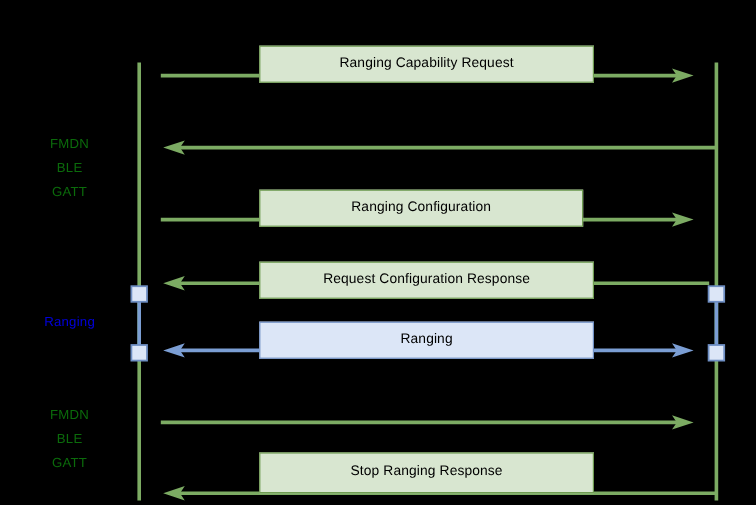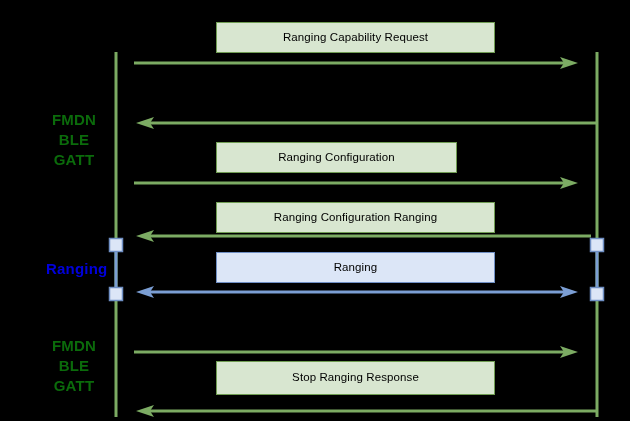"Ranging Capability Request" .msg-box { margin-top: none -> 16px }
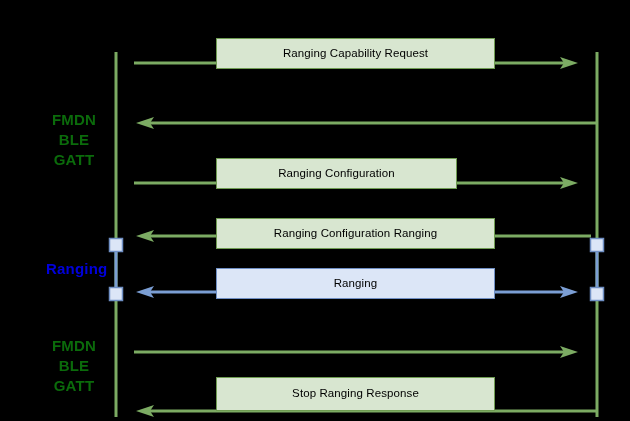"FMDN" .side-label { font-size: 15px -> 11px; font-weight: bold -> normal; margin-left: 16px -> none }
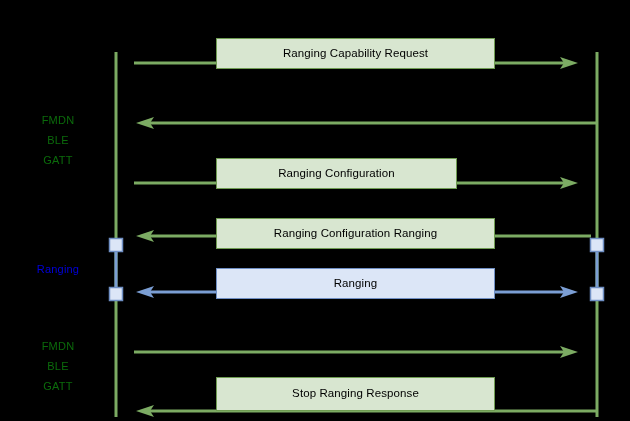"Ranging Configuration" div.msg-box { width: 241px -> 270px }
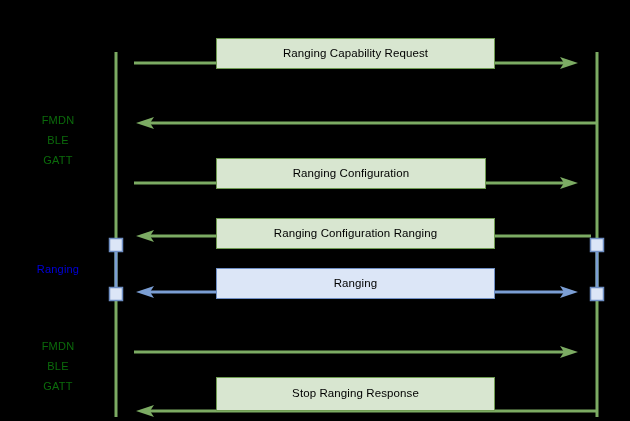"Ranging Configuration Ranging" div.msg-box { text: Ranging Configuration Ranging -> Request Configuration Response }
